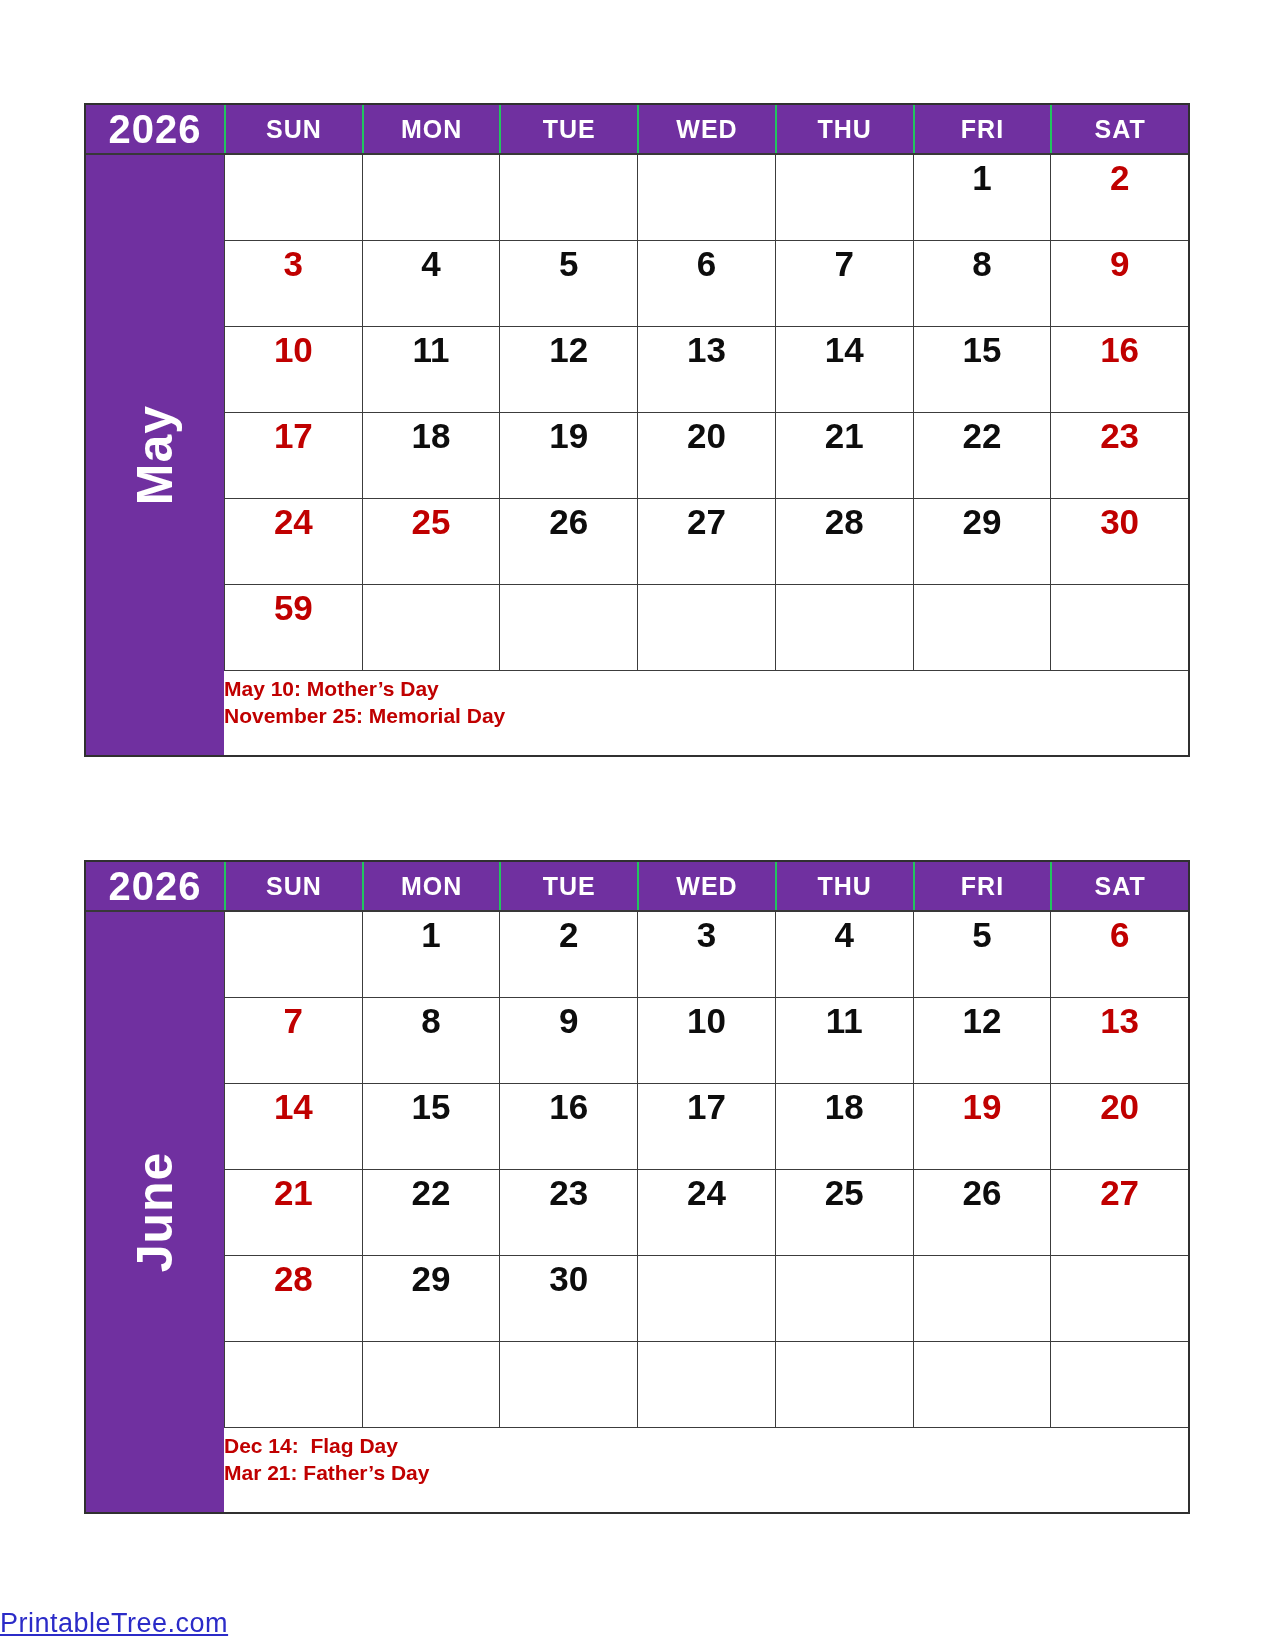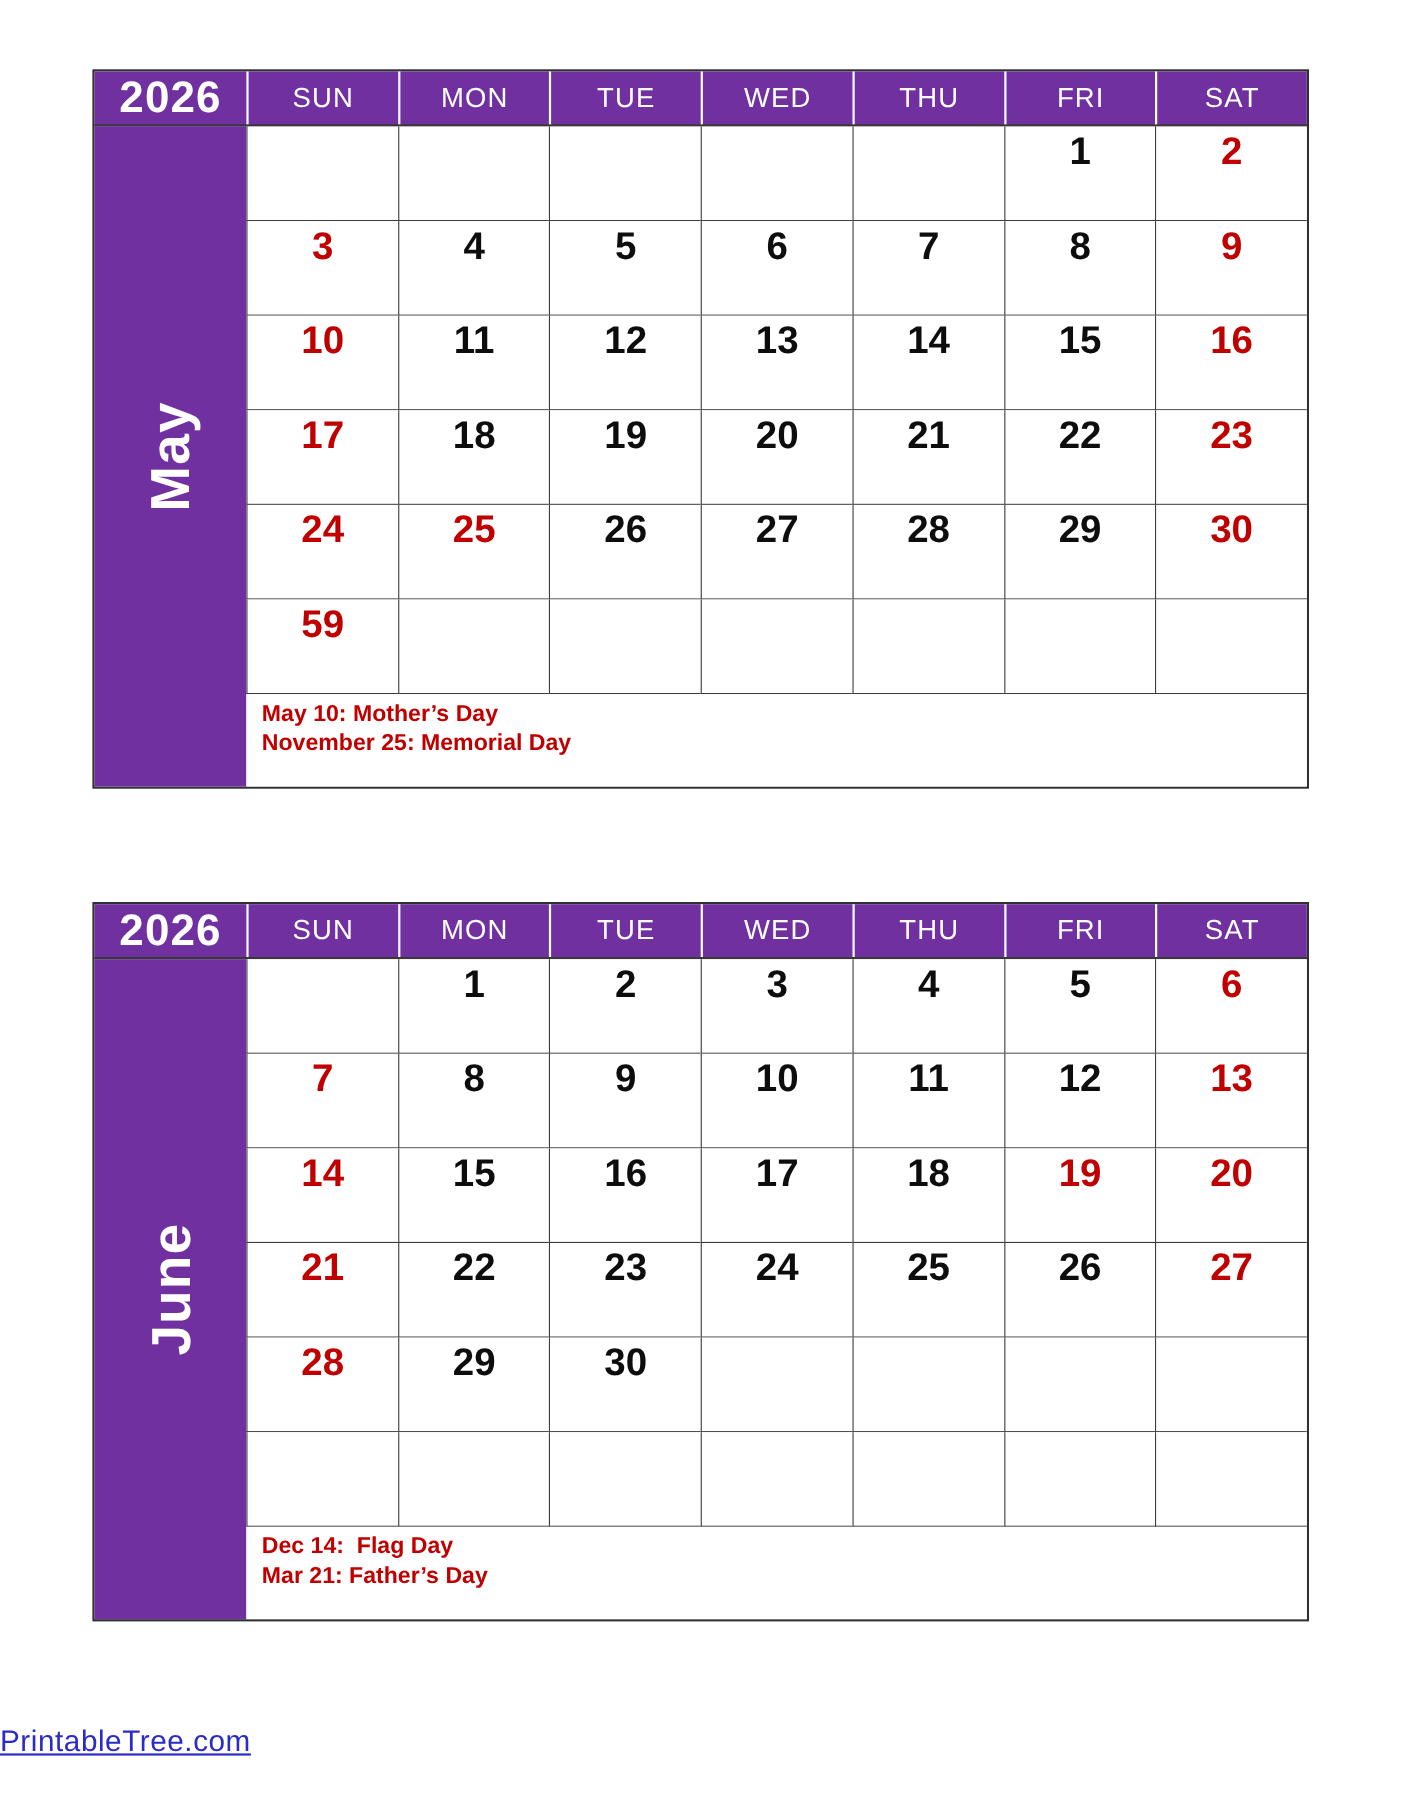"2026" .page { margin-top: none -> 40px }
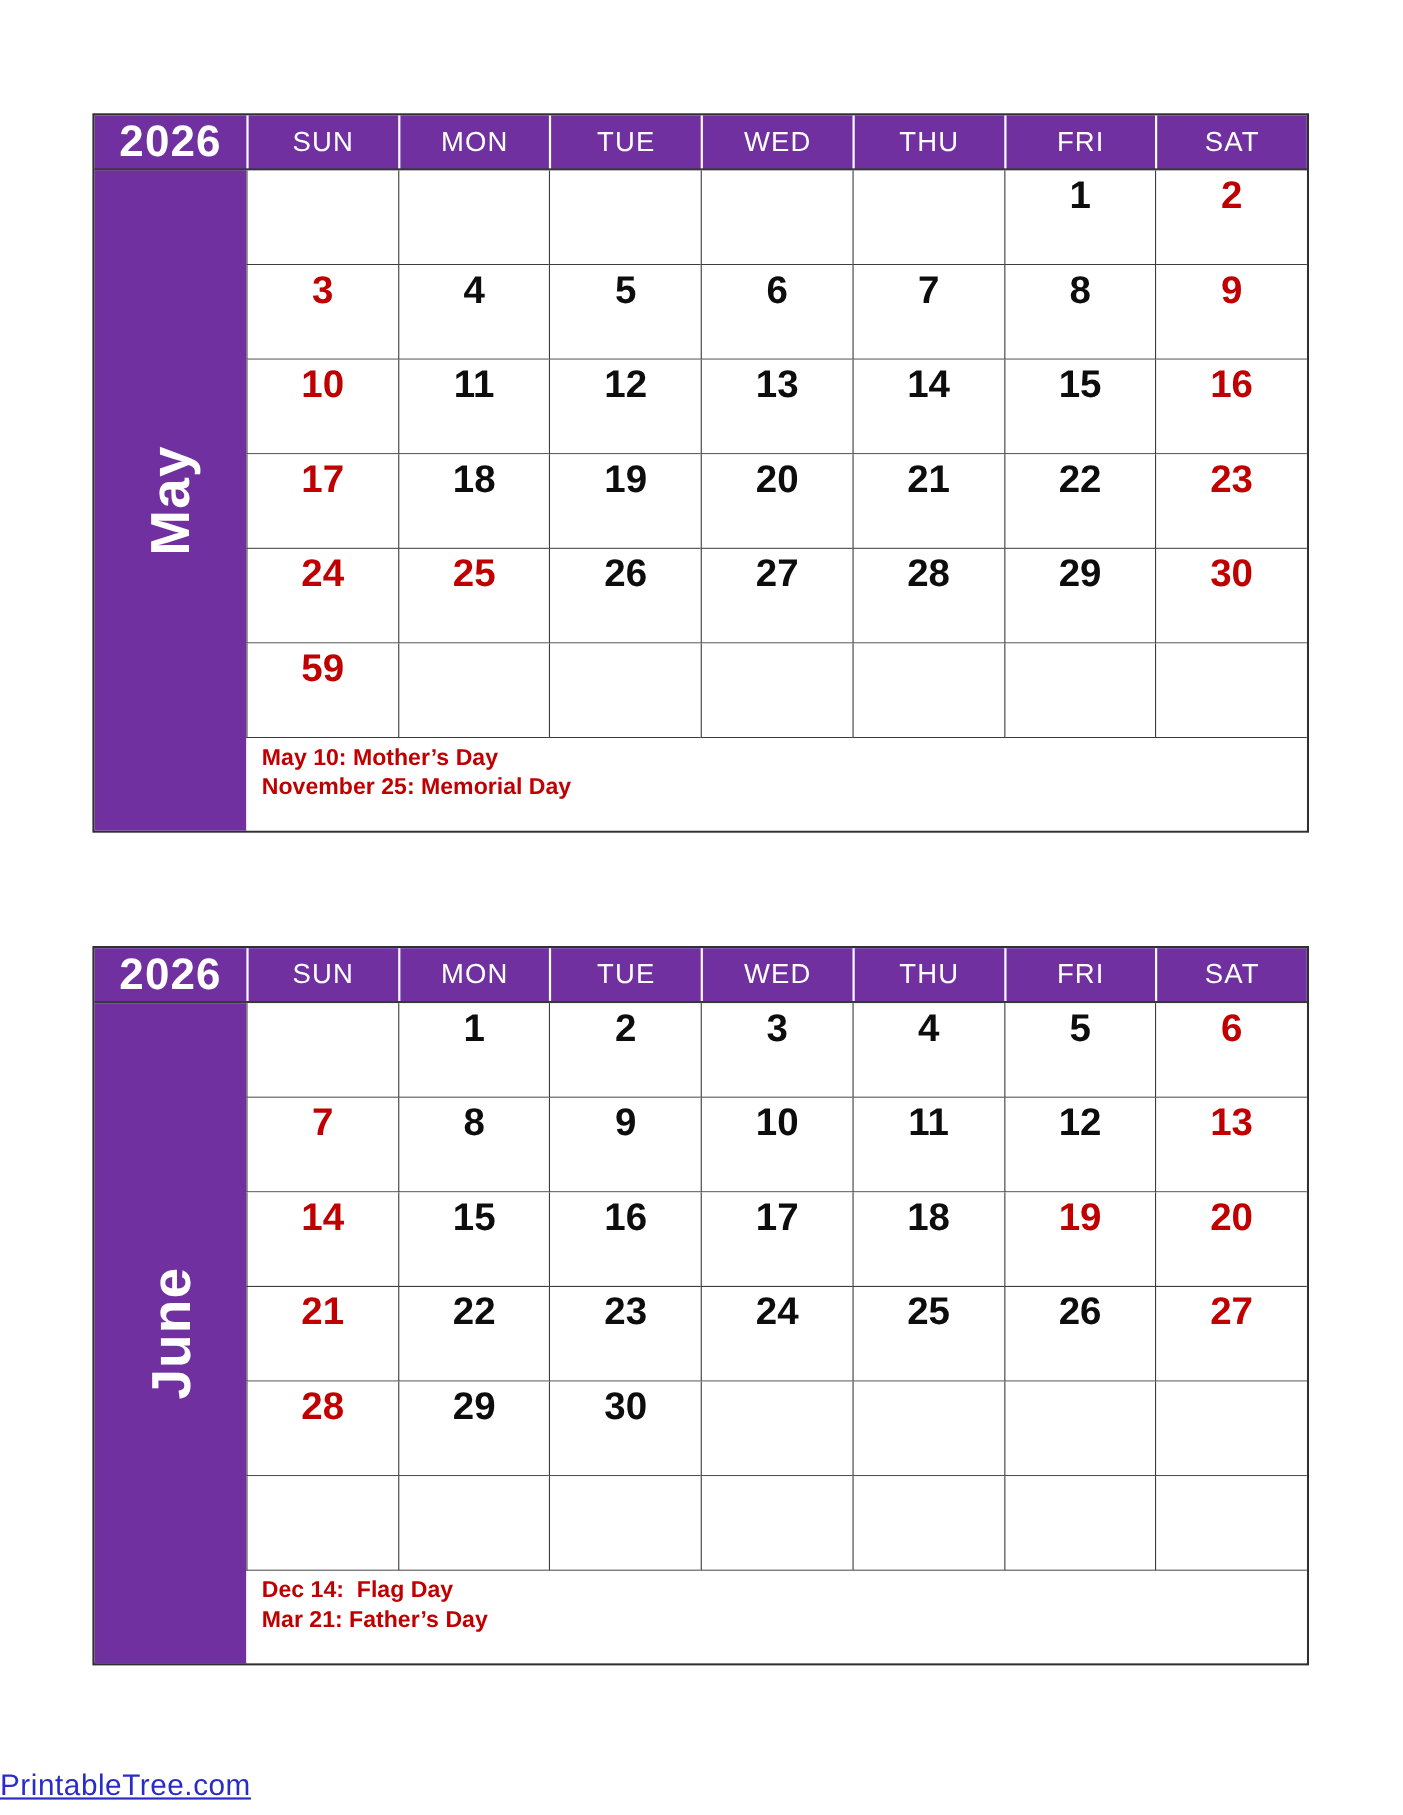"SUN" .day-header { border-left: 2px solid #ffffff -> 2px solid #22c55e; font-weight: normal -> bold }
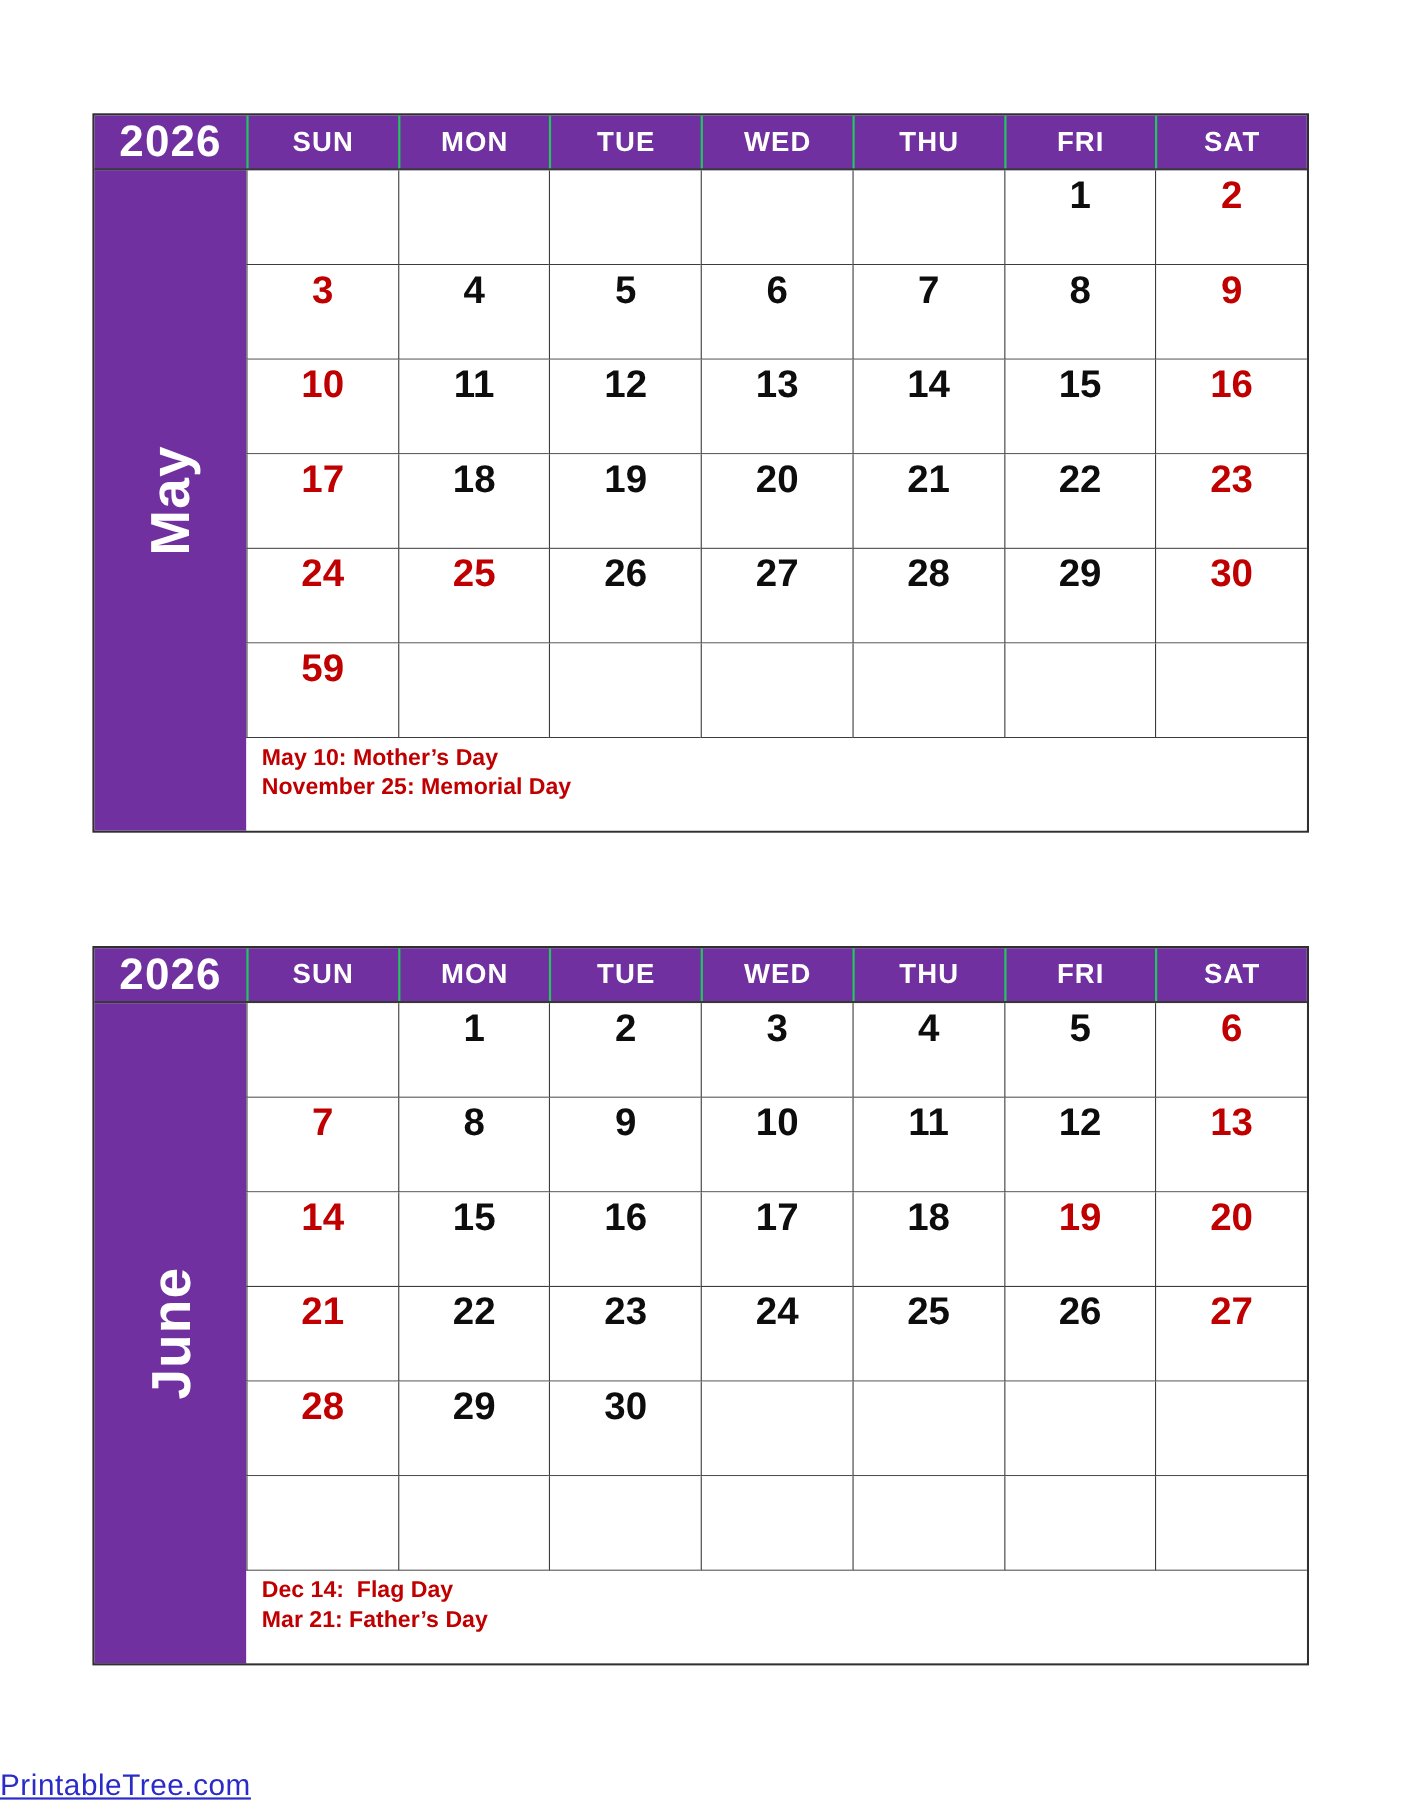"May 10: Mother’s Day" .notes { padding: 5px 10px 0 14px -> 5px 10px 0 0 }
